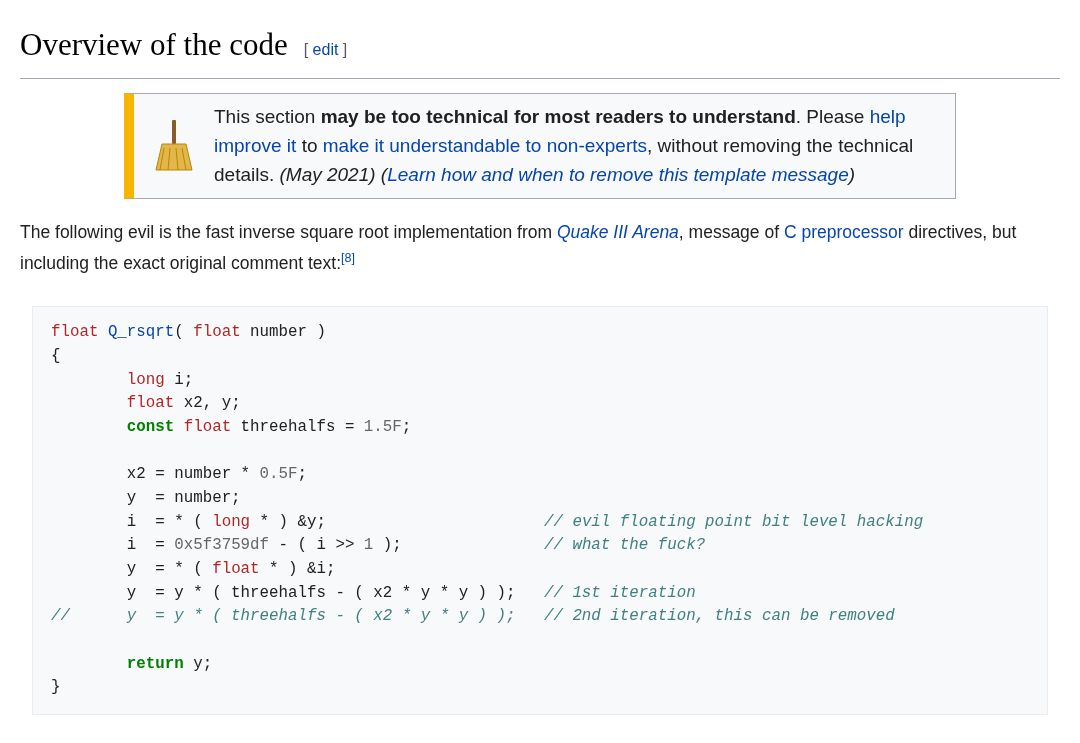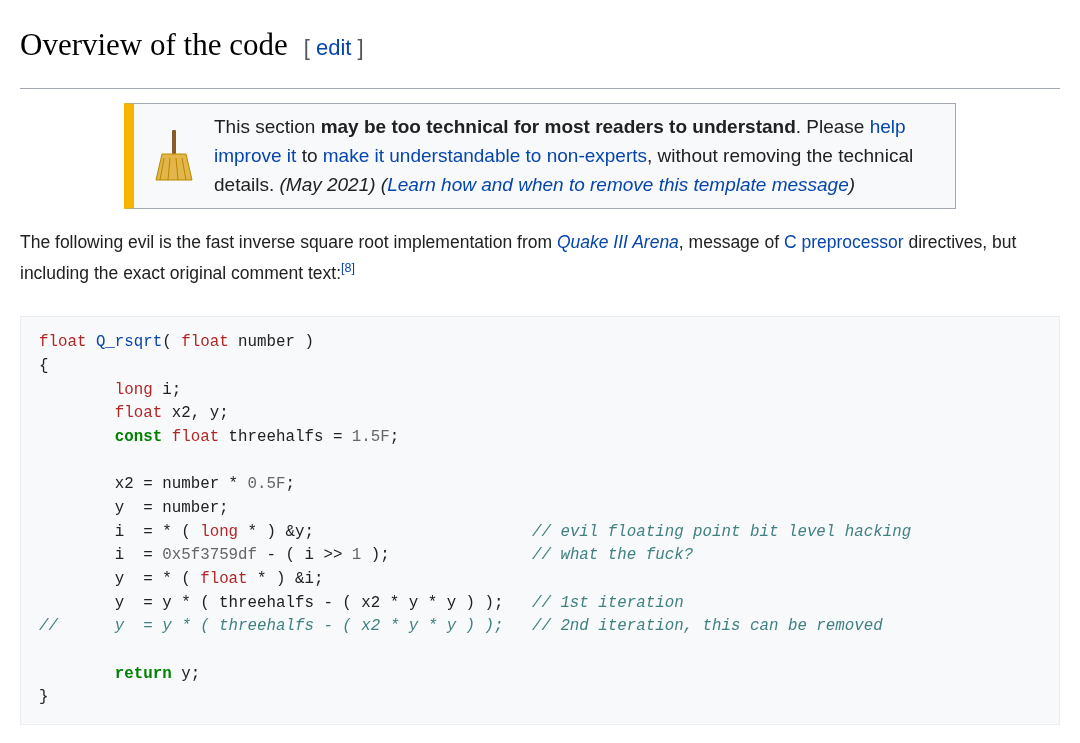"Overview of the code" .section-header { padding-bottom: 18px -> 8px }
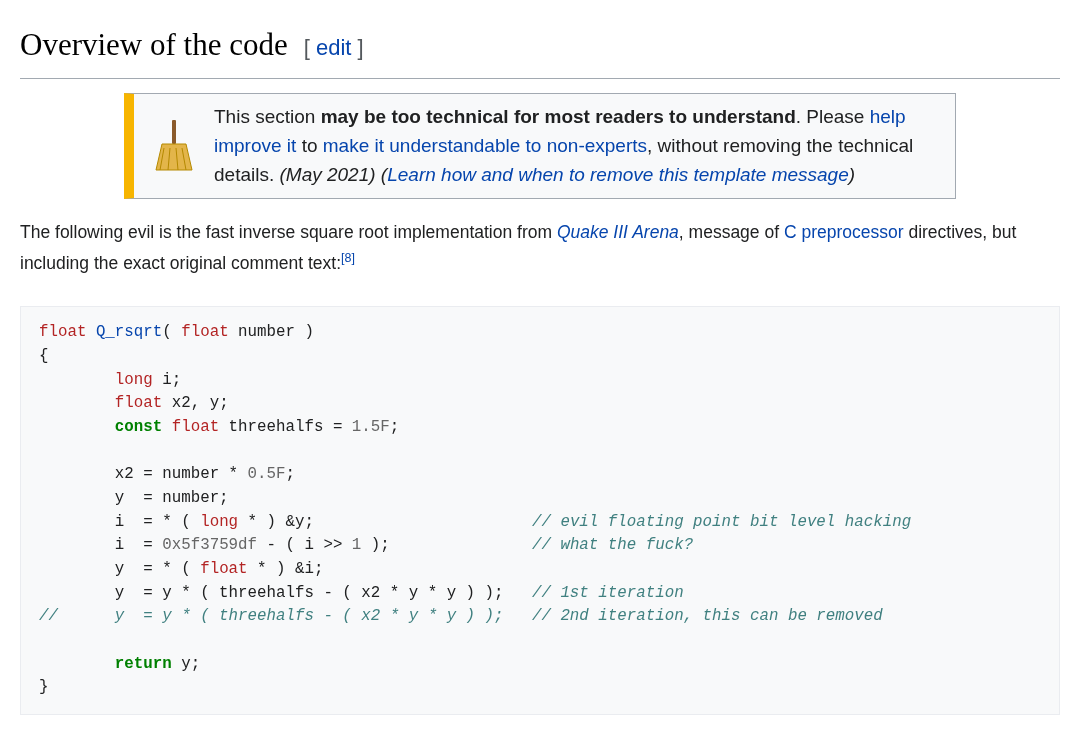"[ edit ]" .edit-link-wrap { font-size: 22px -> 16px }
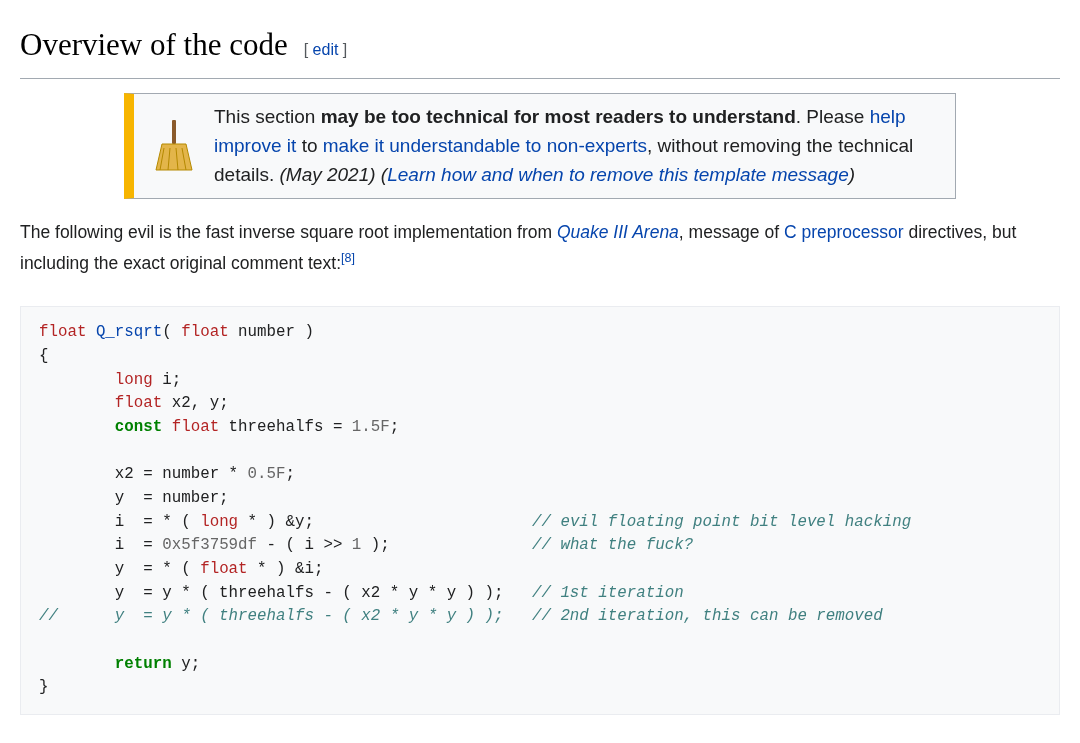"float Q_rsqrt( float number )" pre.code-block { margin: 0 -> 12px }
